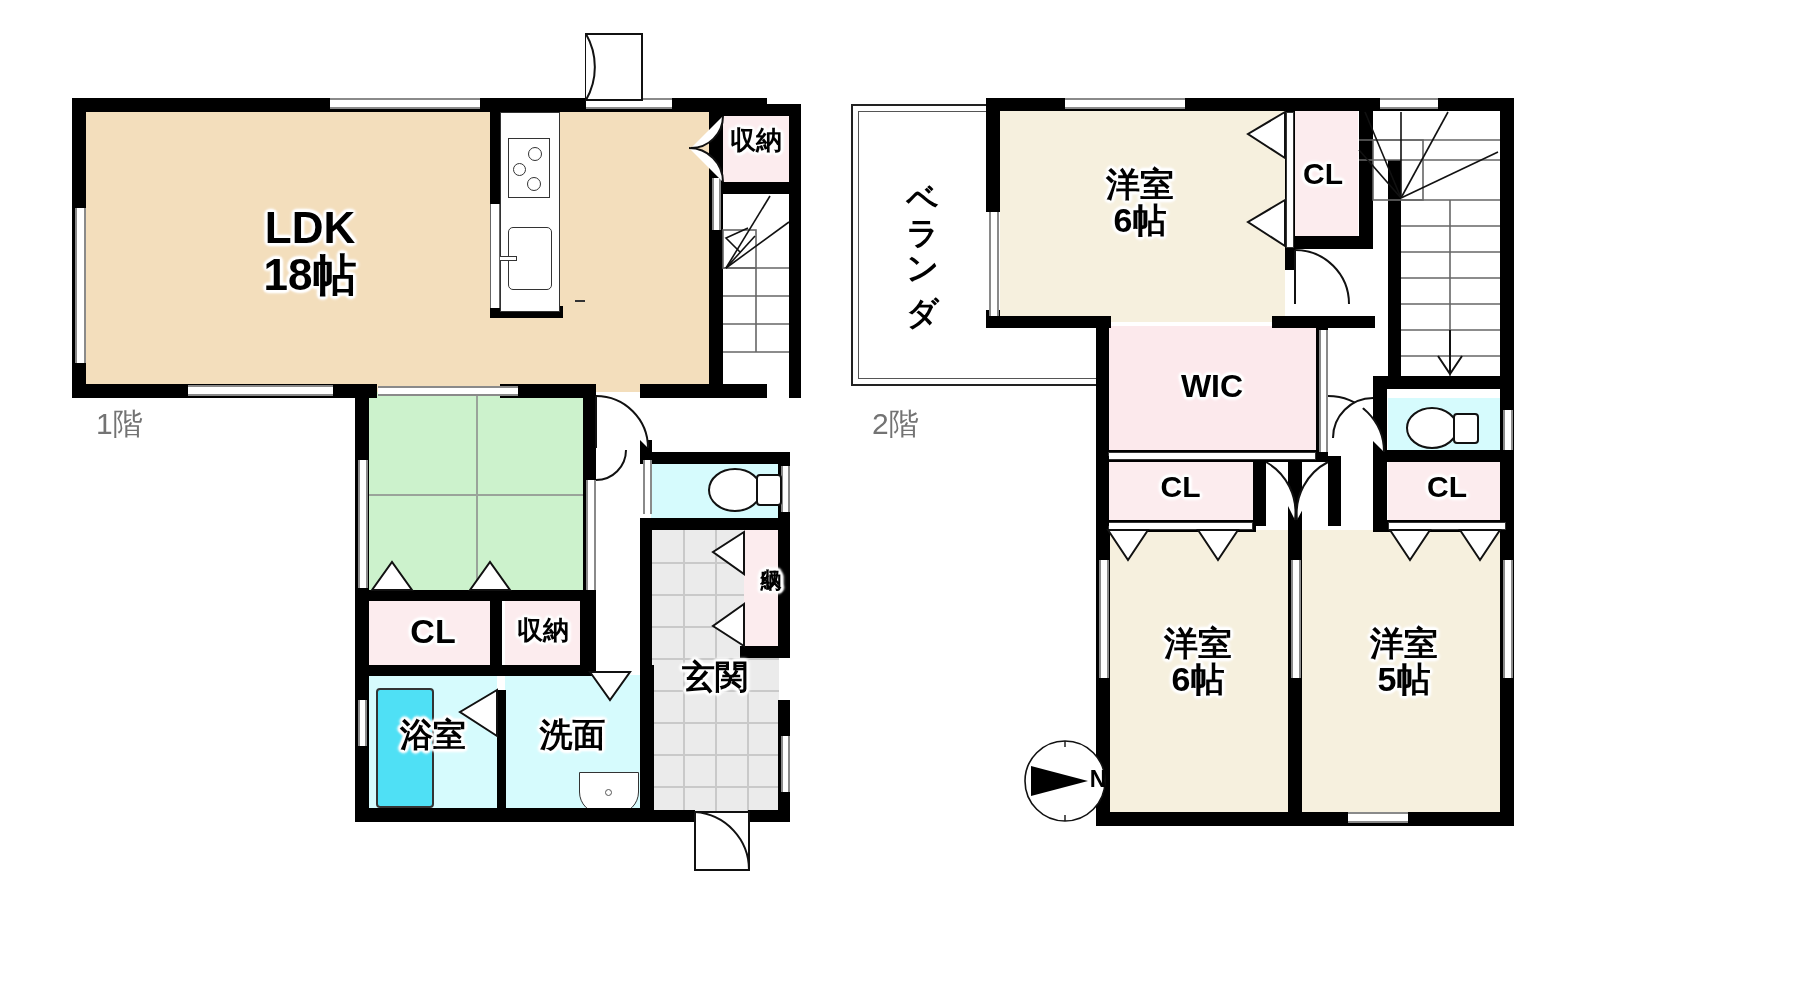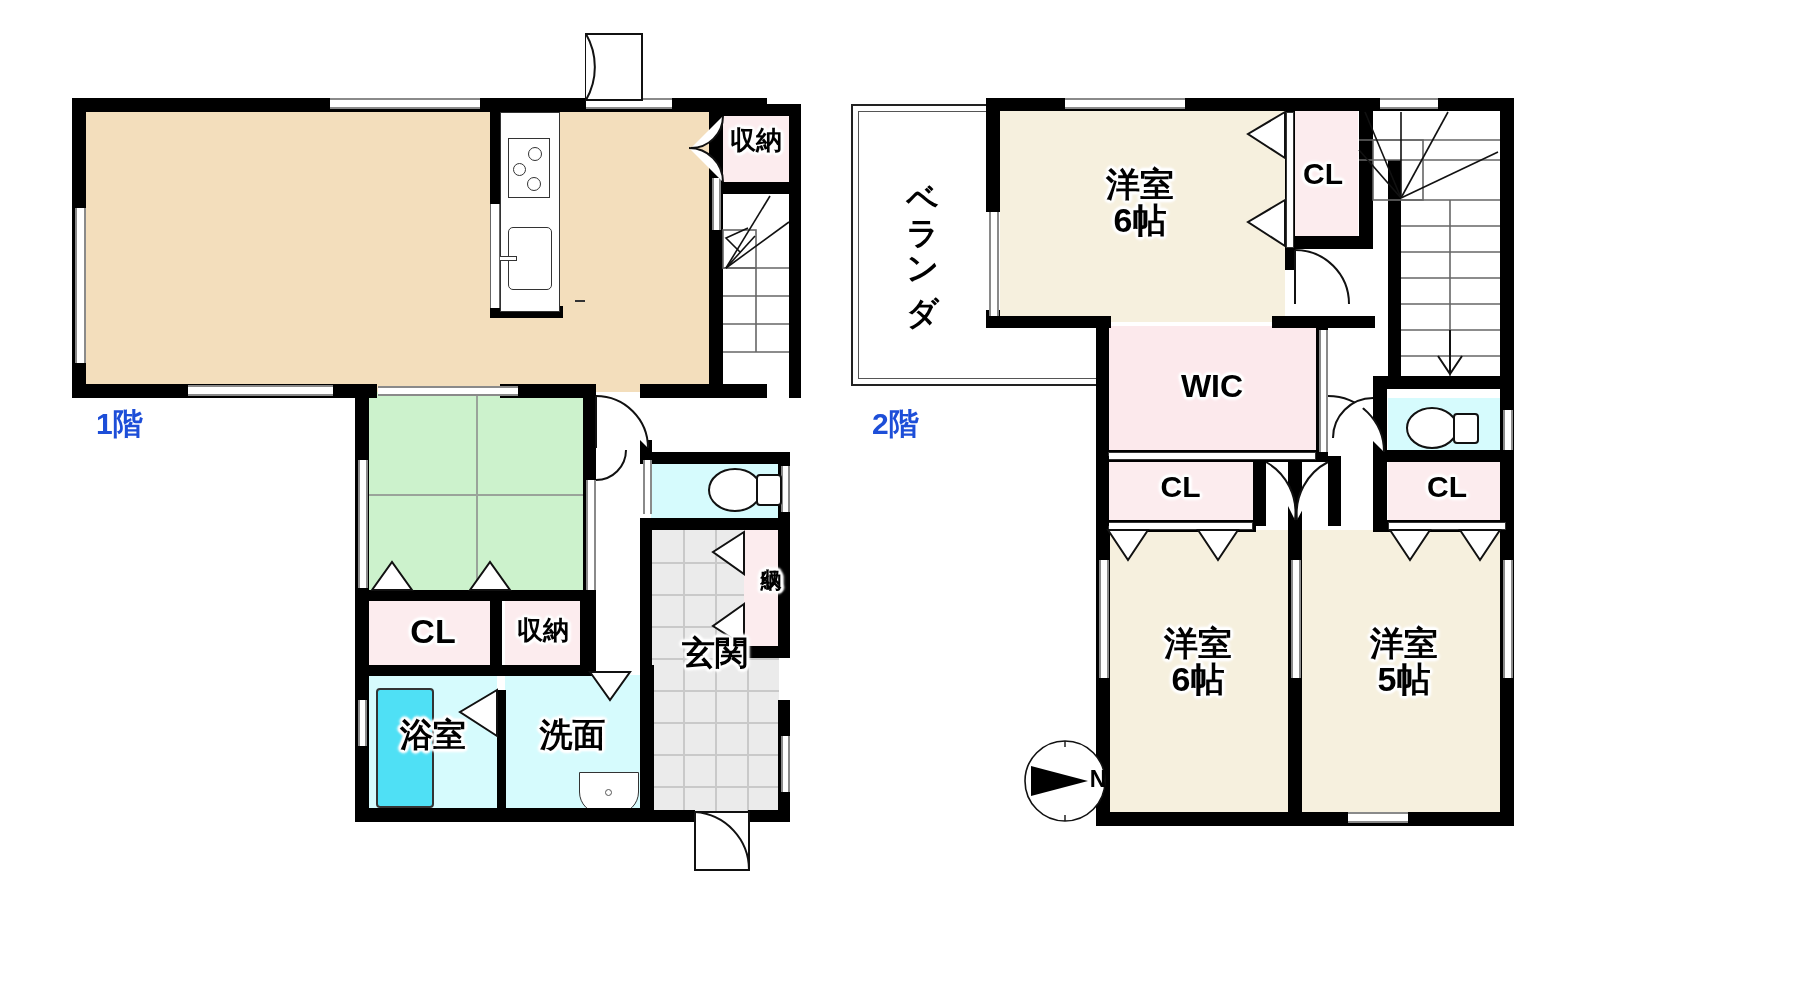"LDK" div.rlabel { html: none -> <div><span>LDK</span><br><span>18帖</span></div> }
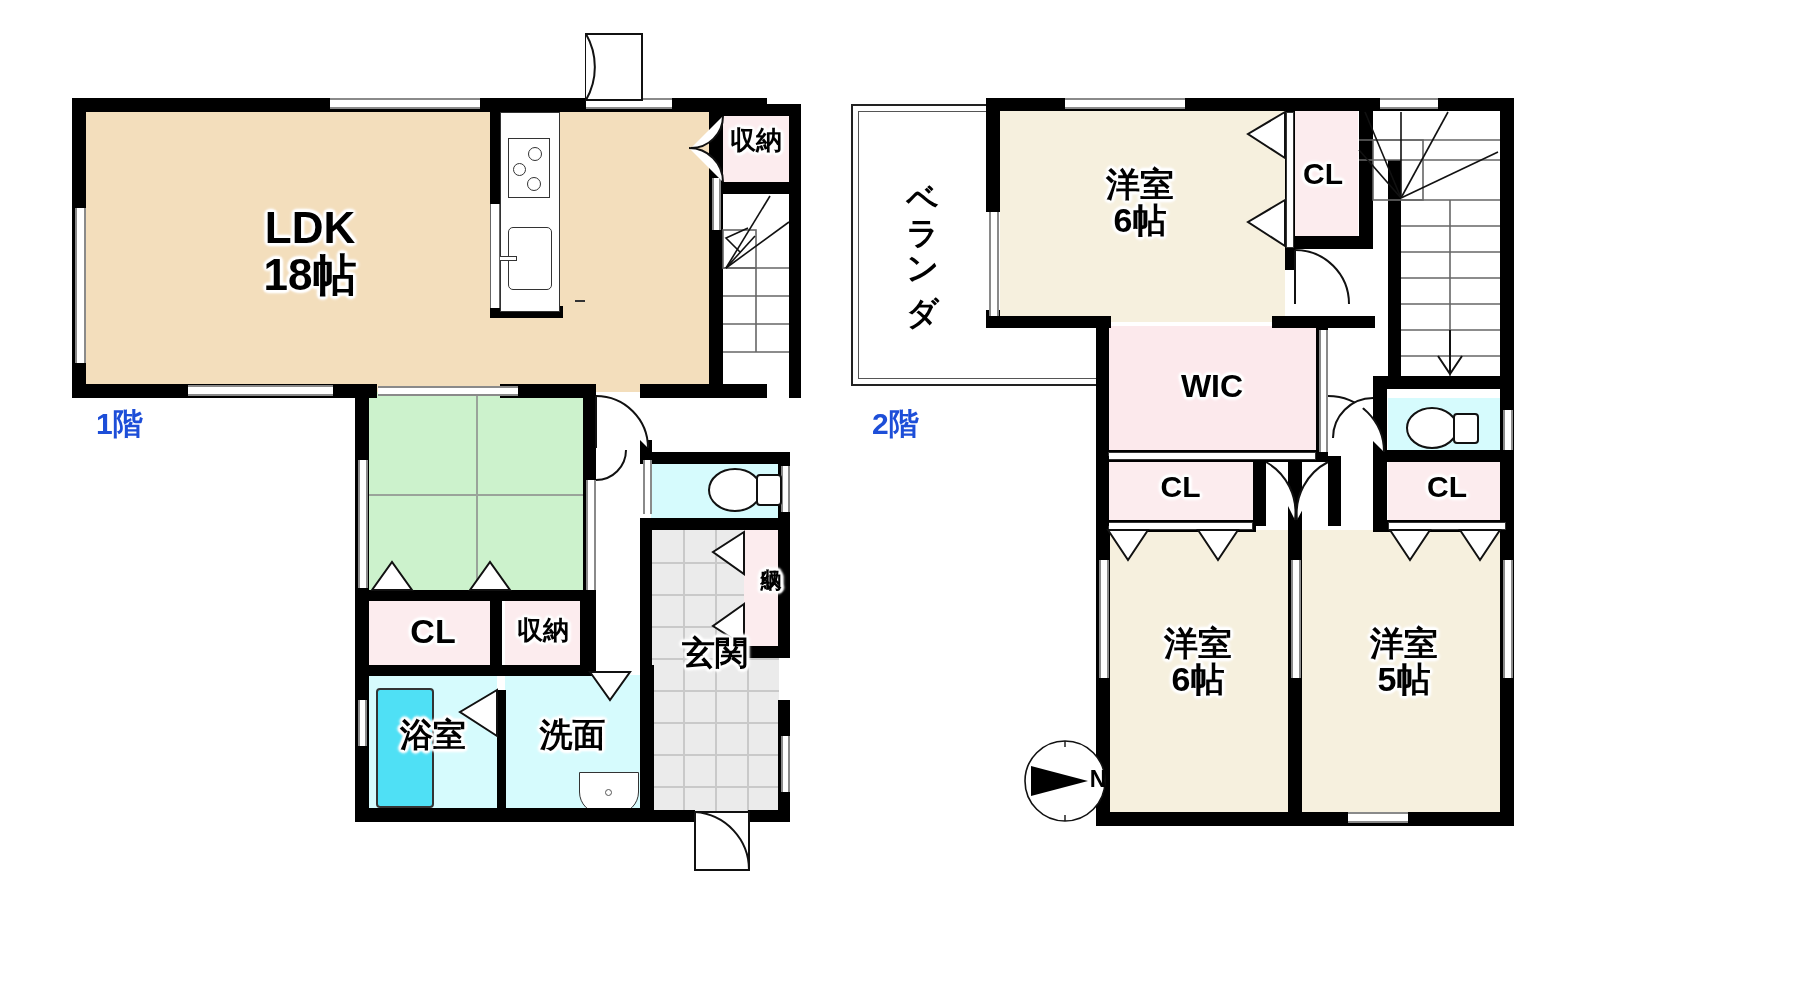"1階" .floorlabel { color: #1d4ed8 -> #737373; font-weight: 700 -> 400 }
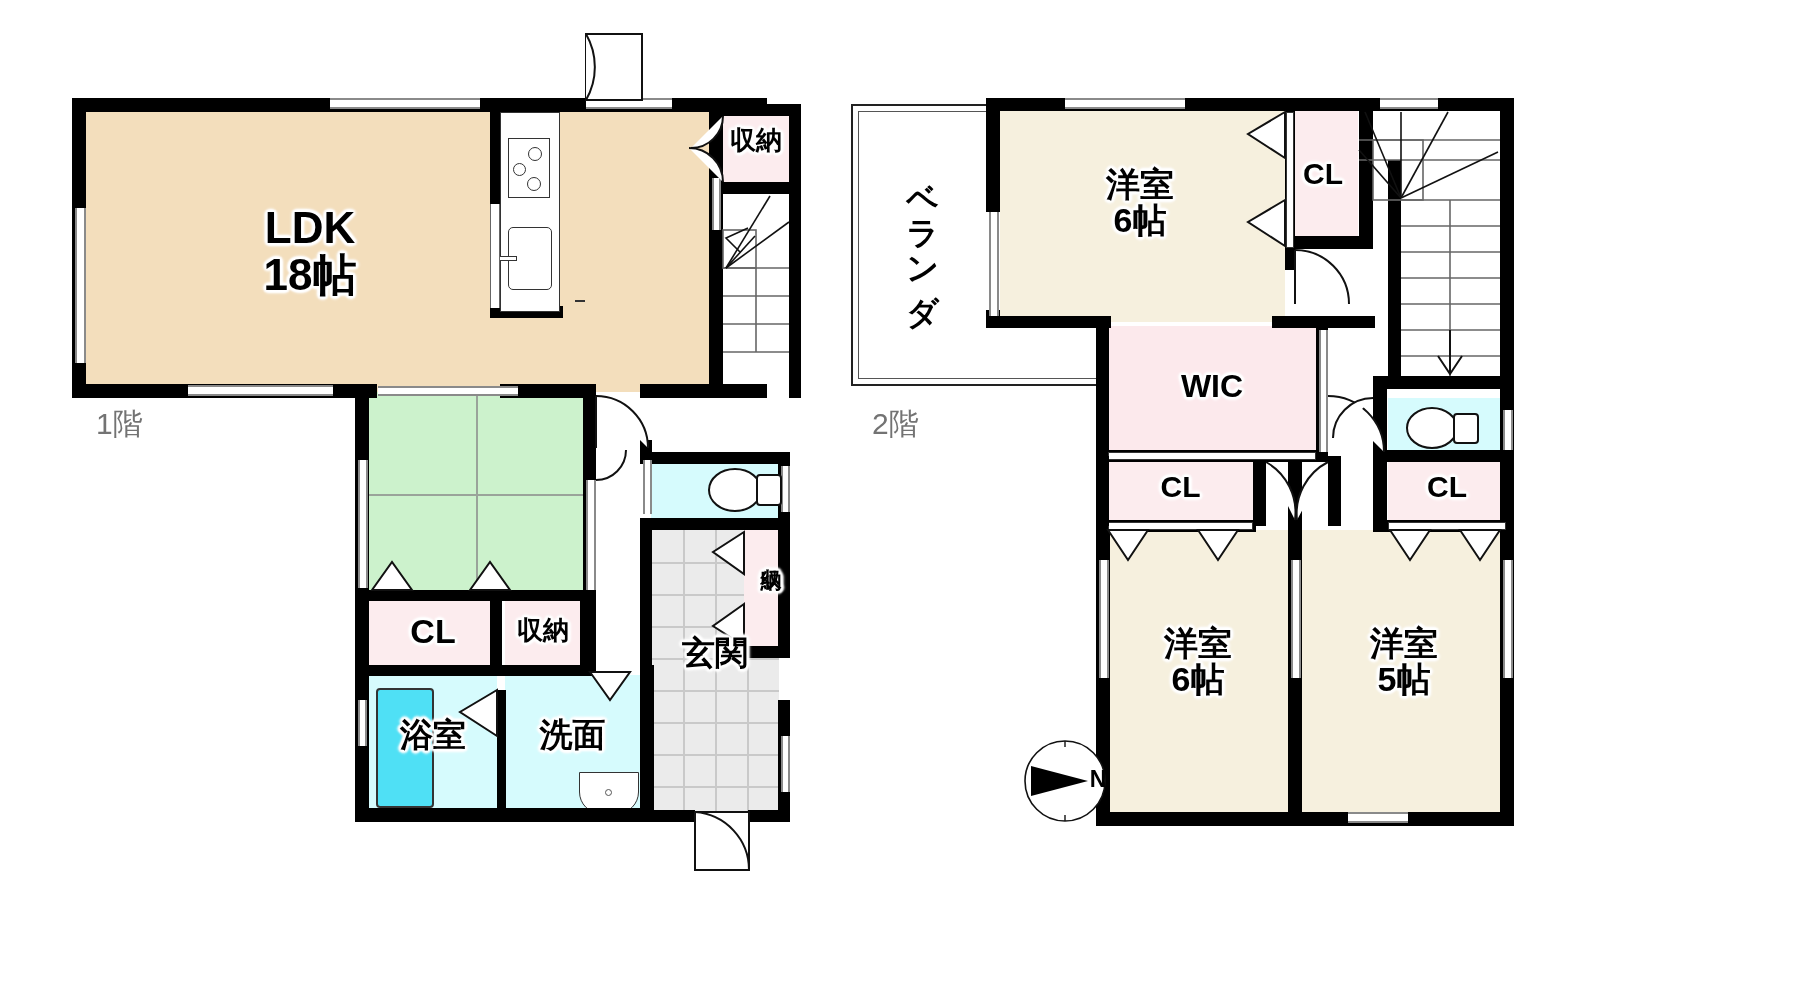"玄関" div.rlabel { top: 636px -> 660px }
